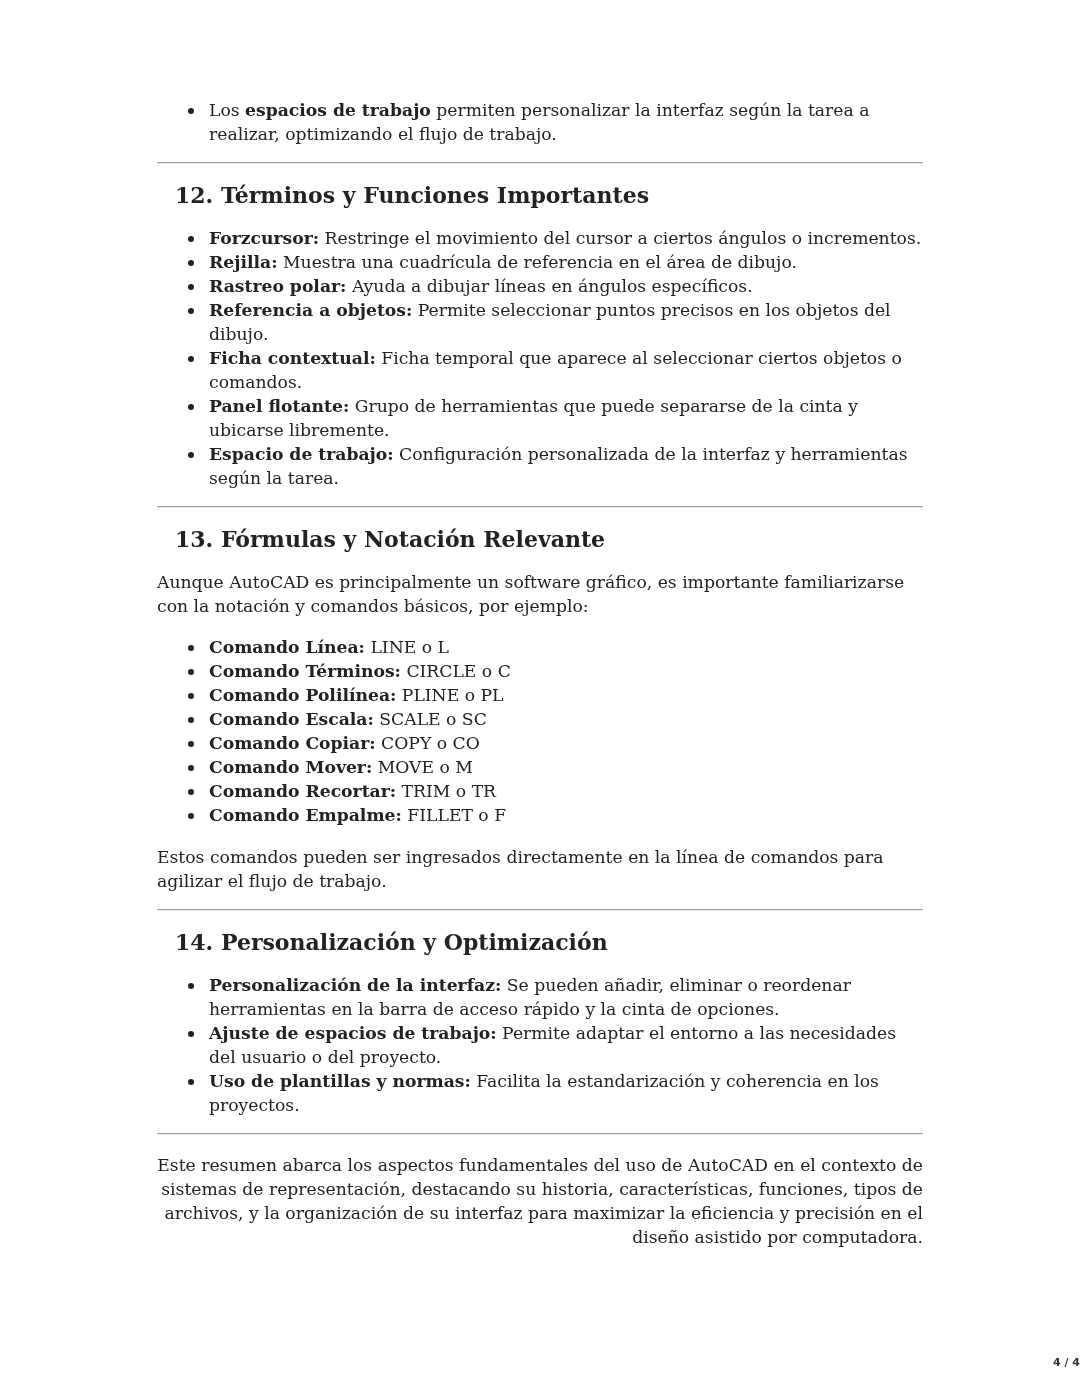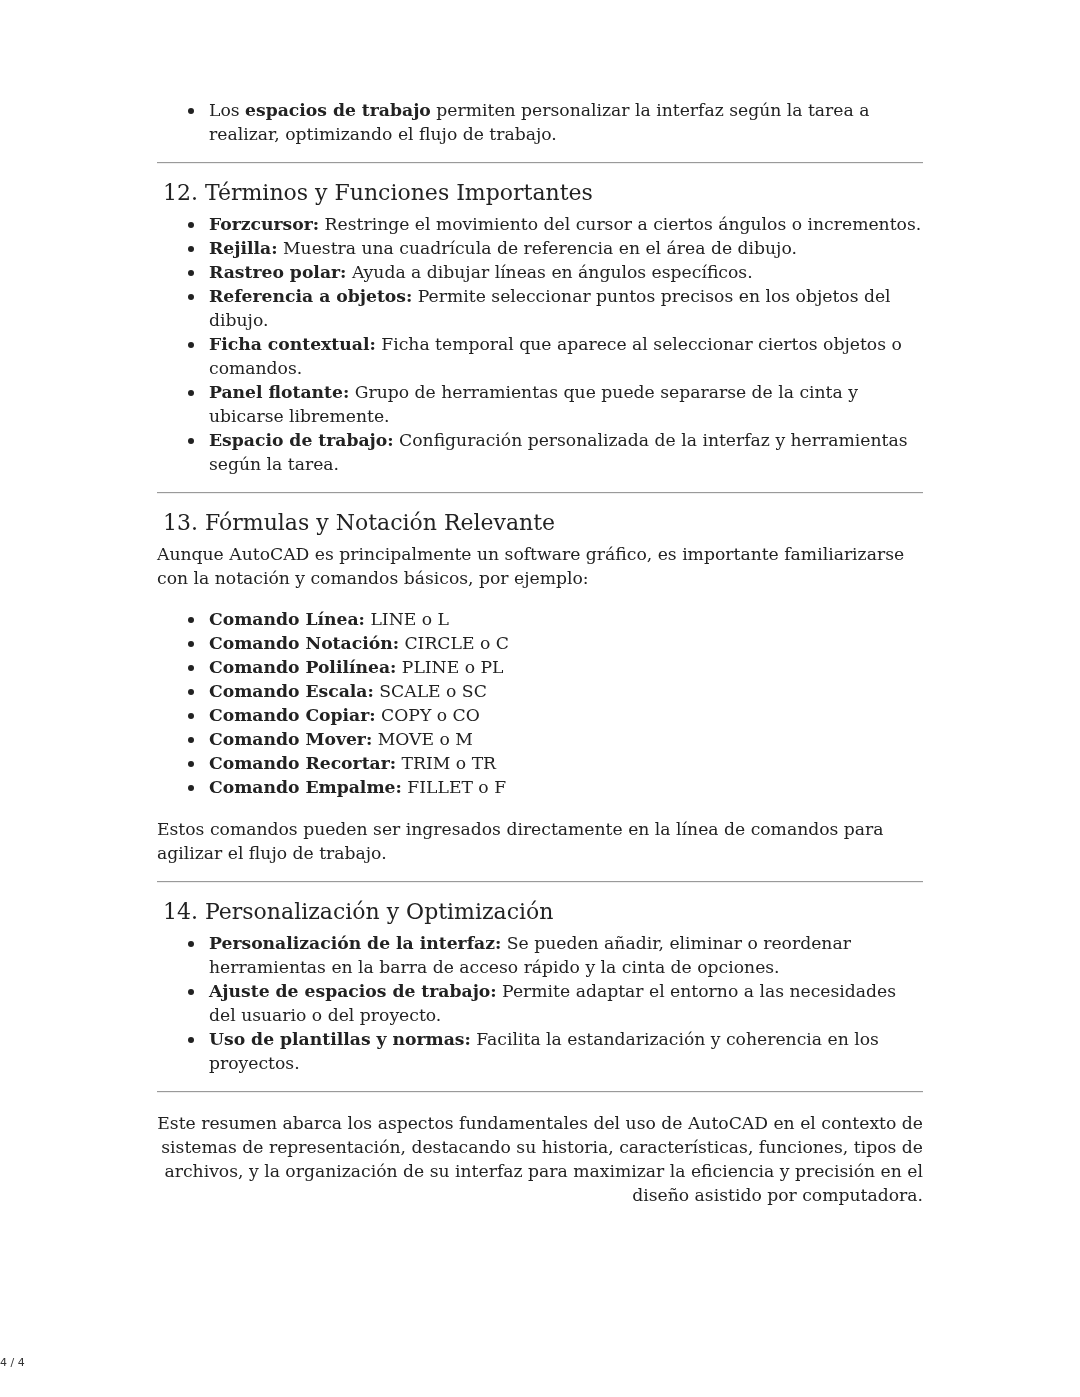"12. Términos y Funciones Importantes" h2 { font-weight: normal -> bold; margin: 4px -> 16px }
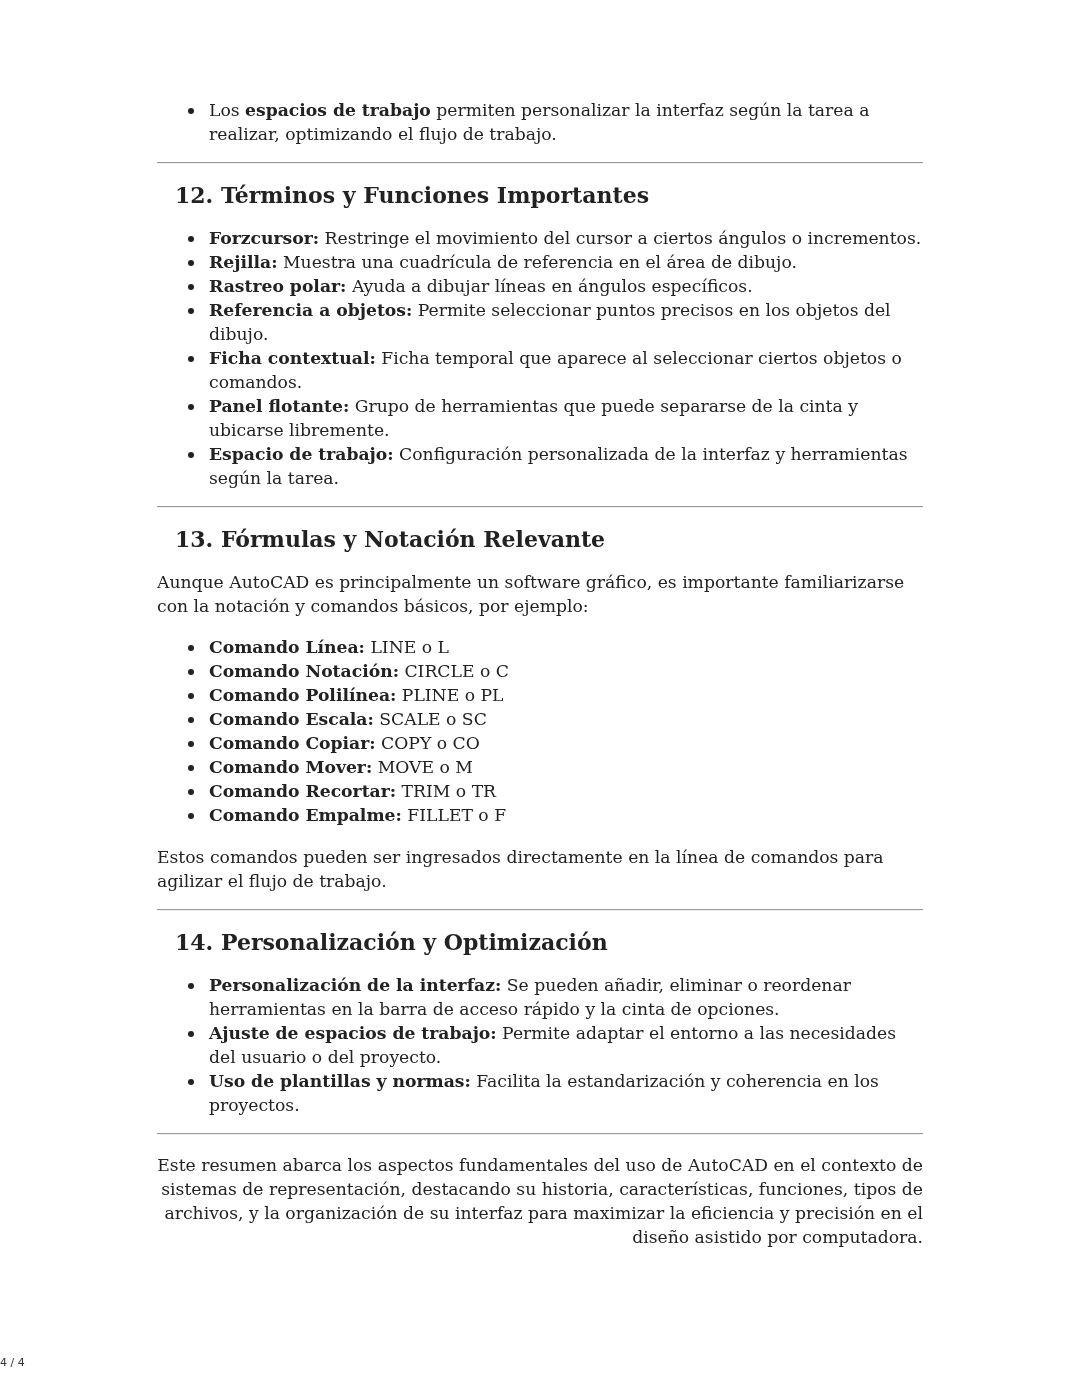"Comando Notación:" b { text: Notación -> Términos }
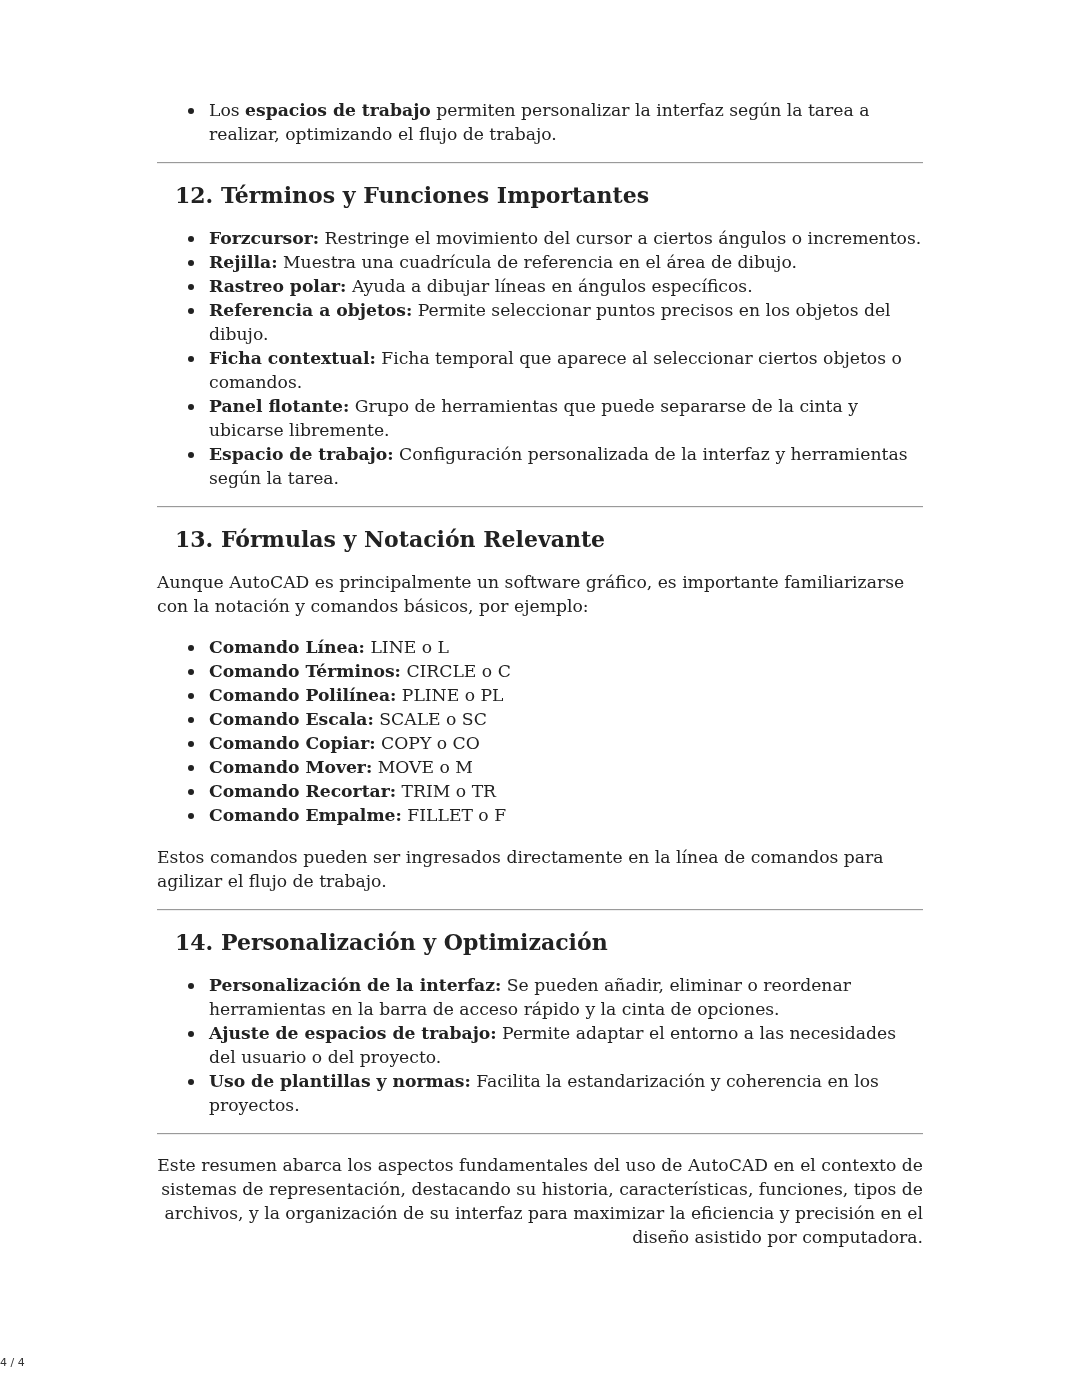"4 / 4" .footer { font-weight: none -> bold; text-align: left -> right }
